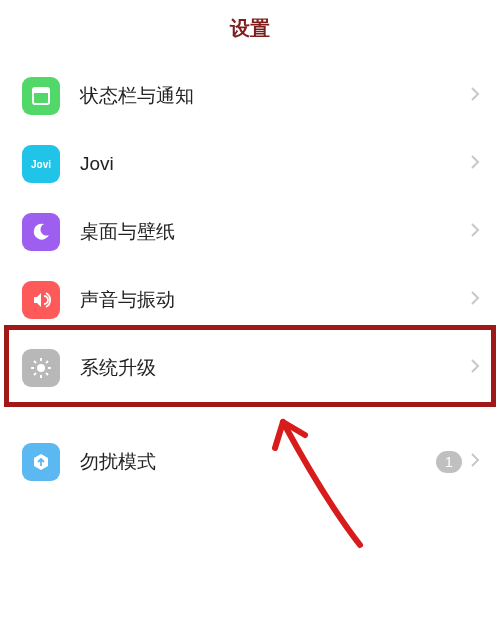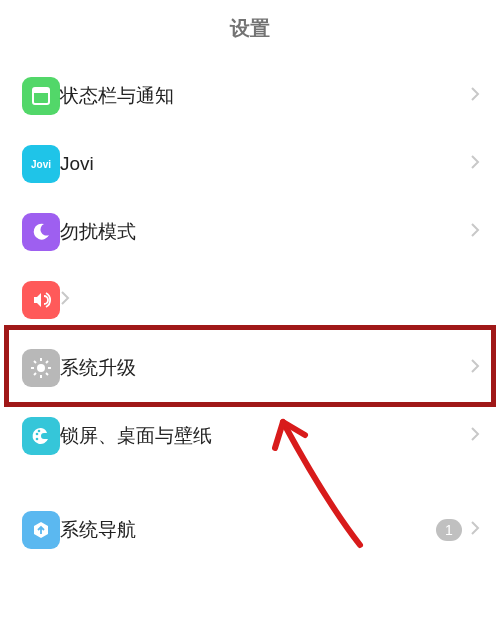"设置" .header-title { color: #737373 -> #7f1d1d }
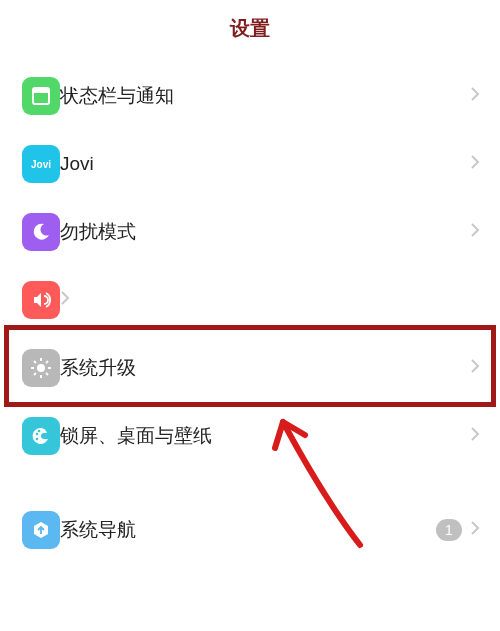"状态栏与通知" .item-label { margin-left: none -> 20px }
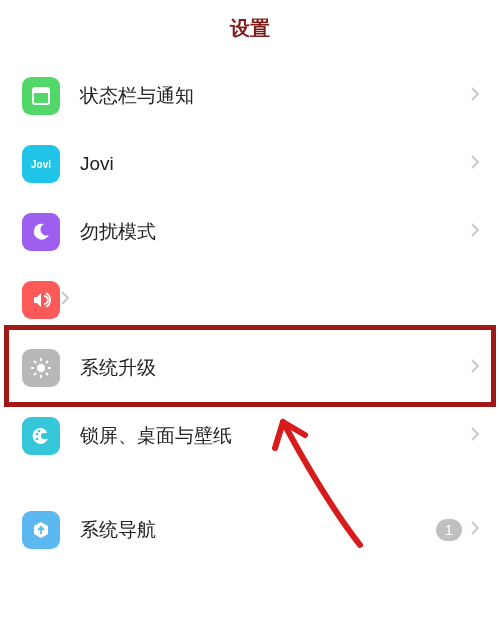"勿扰模式" div.item-label { text: 勿扰模式 -> 桌面与壁纸 }
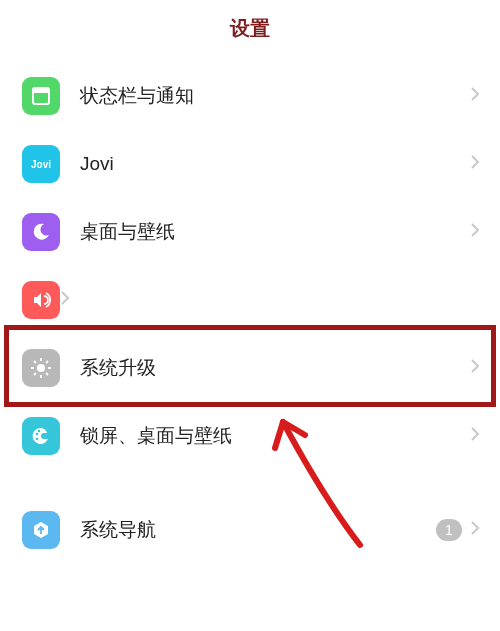"声音与振动" div.item-label { html: none -> <div>声音与振动</div> }
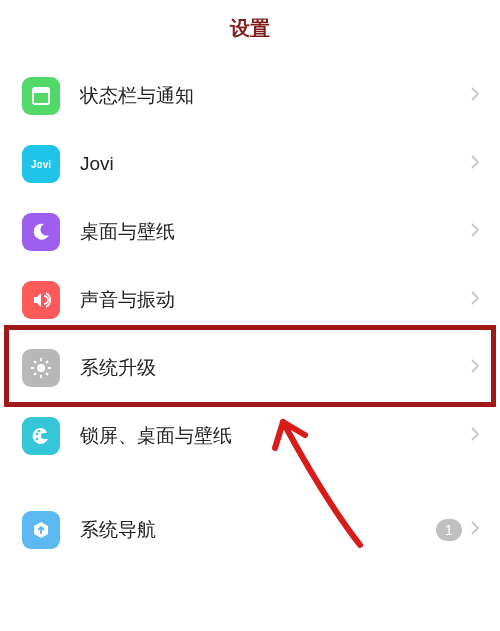"锁屏、桌面与壁纸" div.list-item { html: <div> <div> <svg> <path></path> <circle></circle> <circle></circle> <circle></circle> </svg> </div> <div>锁屏、桌面与壁纸</div> <div> <svg> <path></path> </svg> </div> </div> -> none }
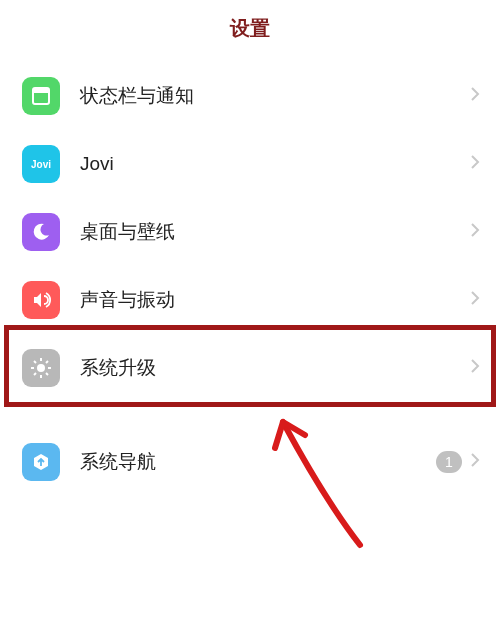"系统导航" div.item-label { text: 系统导航 -> 勿扰模式 }
